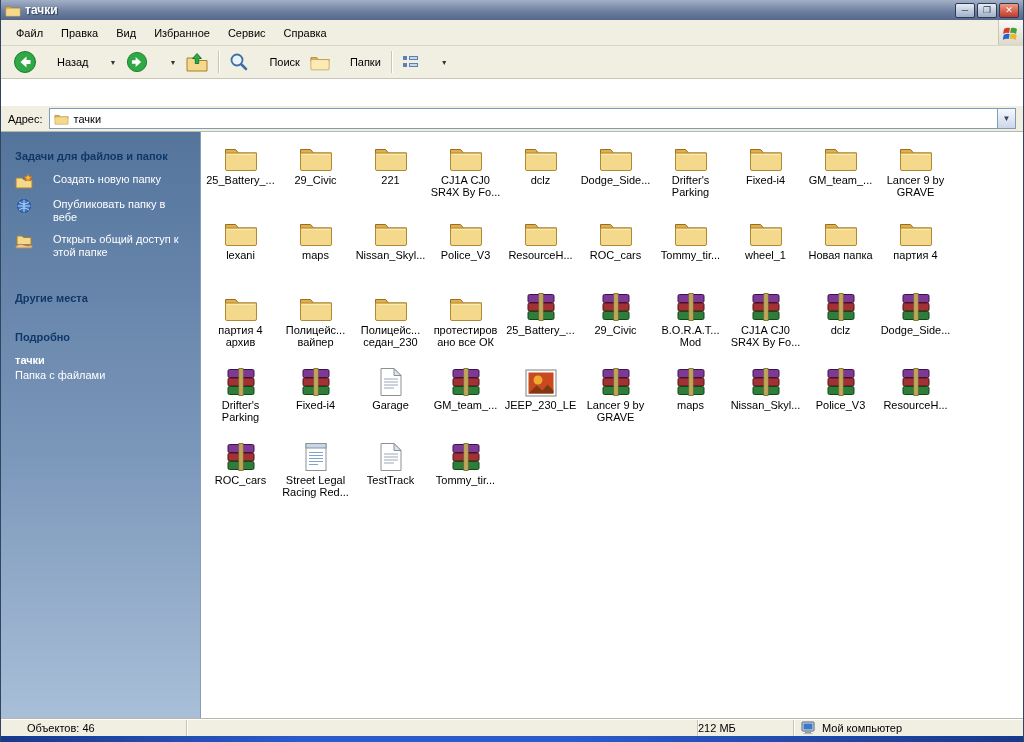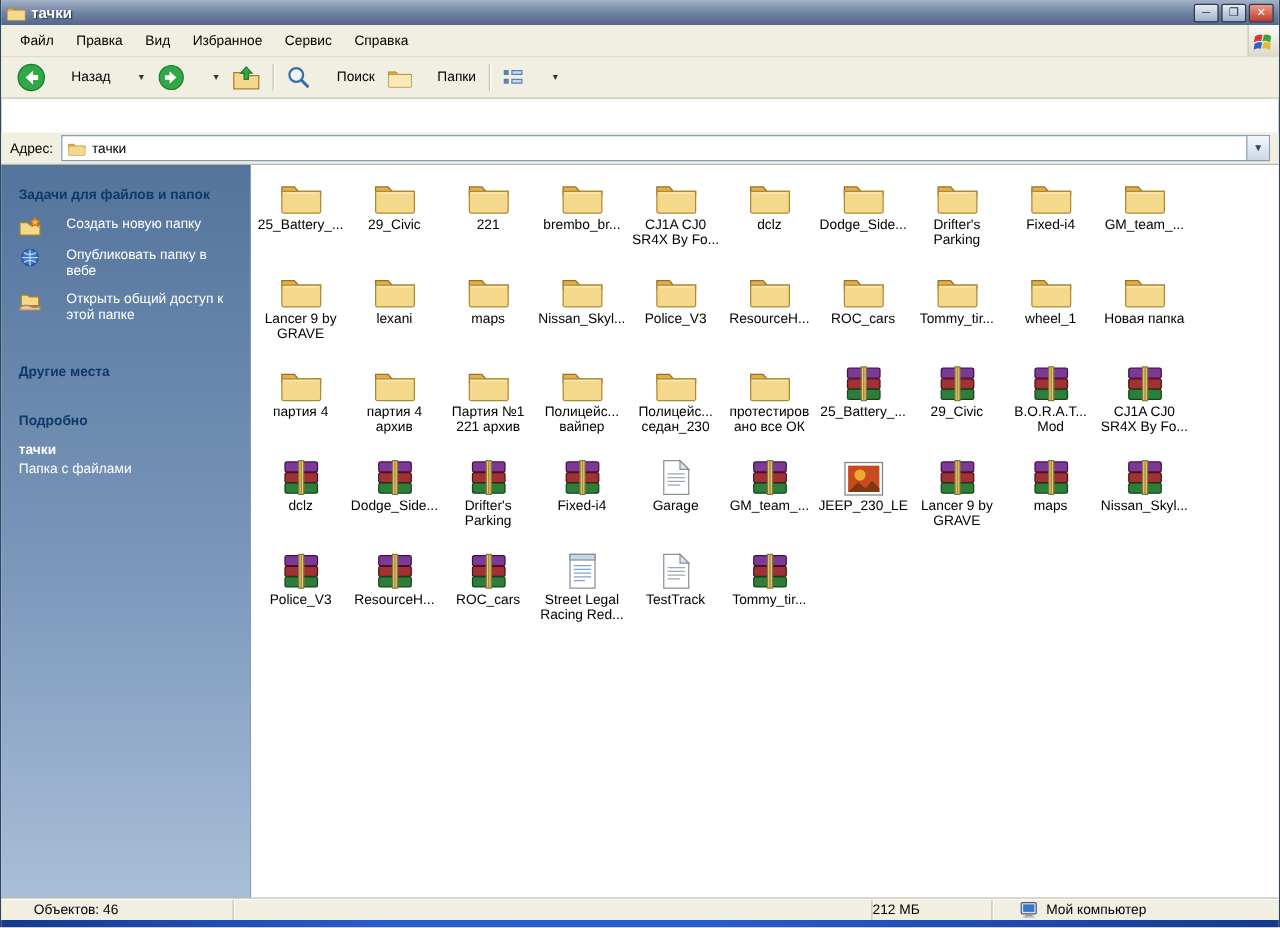"brembo_br..." div.file-item { html: <div> <span> <svg> <path></path> <path></path> <path></path> </svg> </span> <span>brembo_br...</span> </div> -> none }
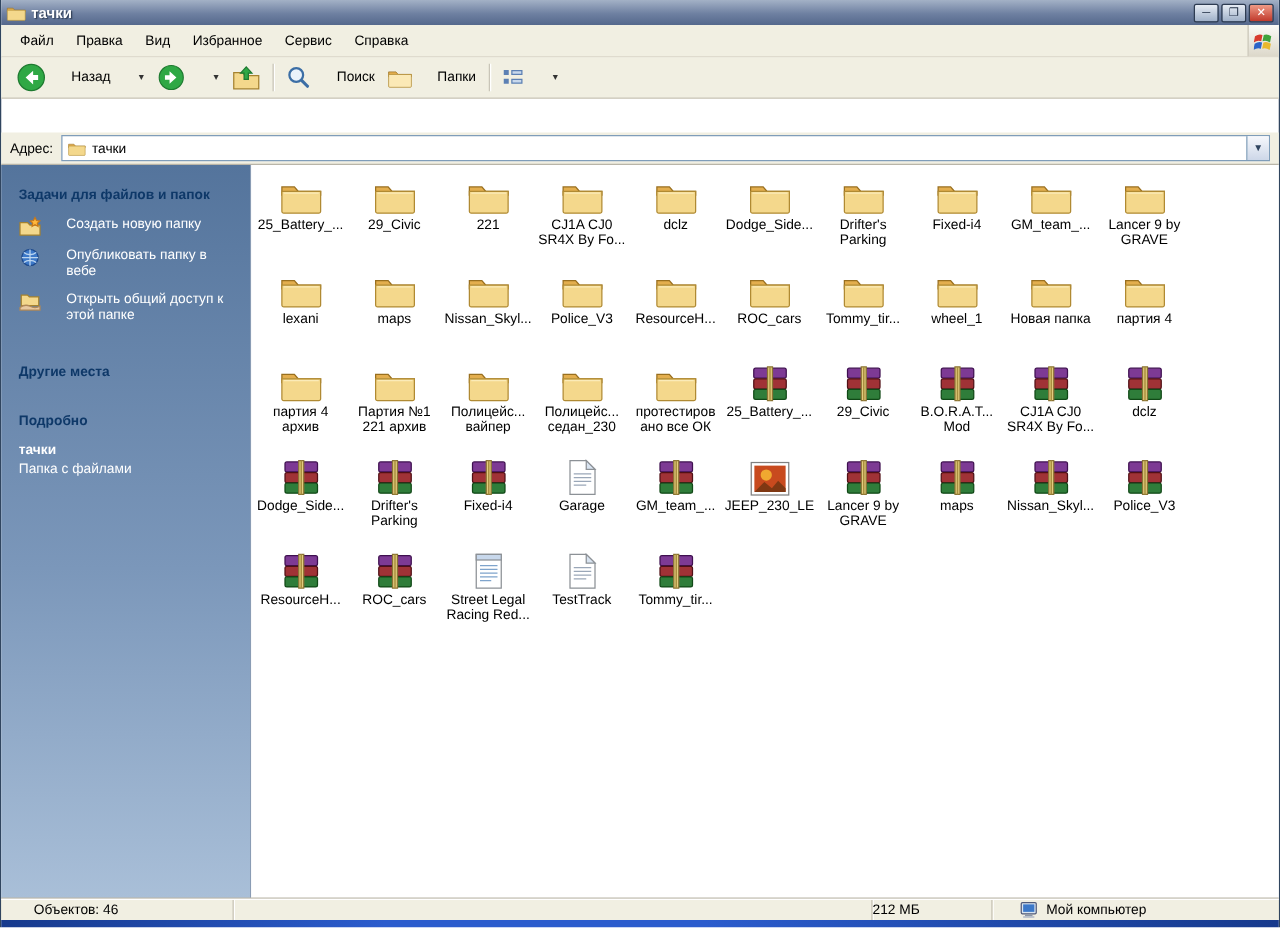"Партия №1 221 архив" div.file-item { html: <div> <span> <svg> <path></path> <path></path> <path></path> </svg> </span> <span>Партия №1 221 архив</span> </div> -> none }
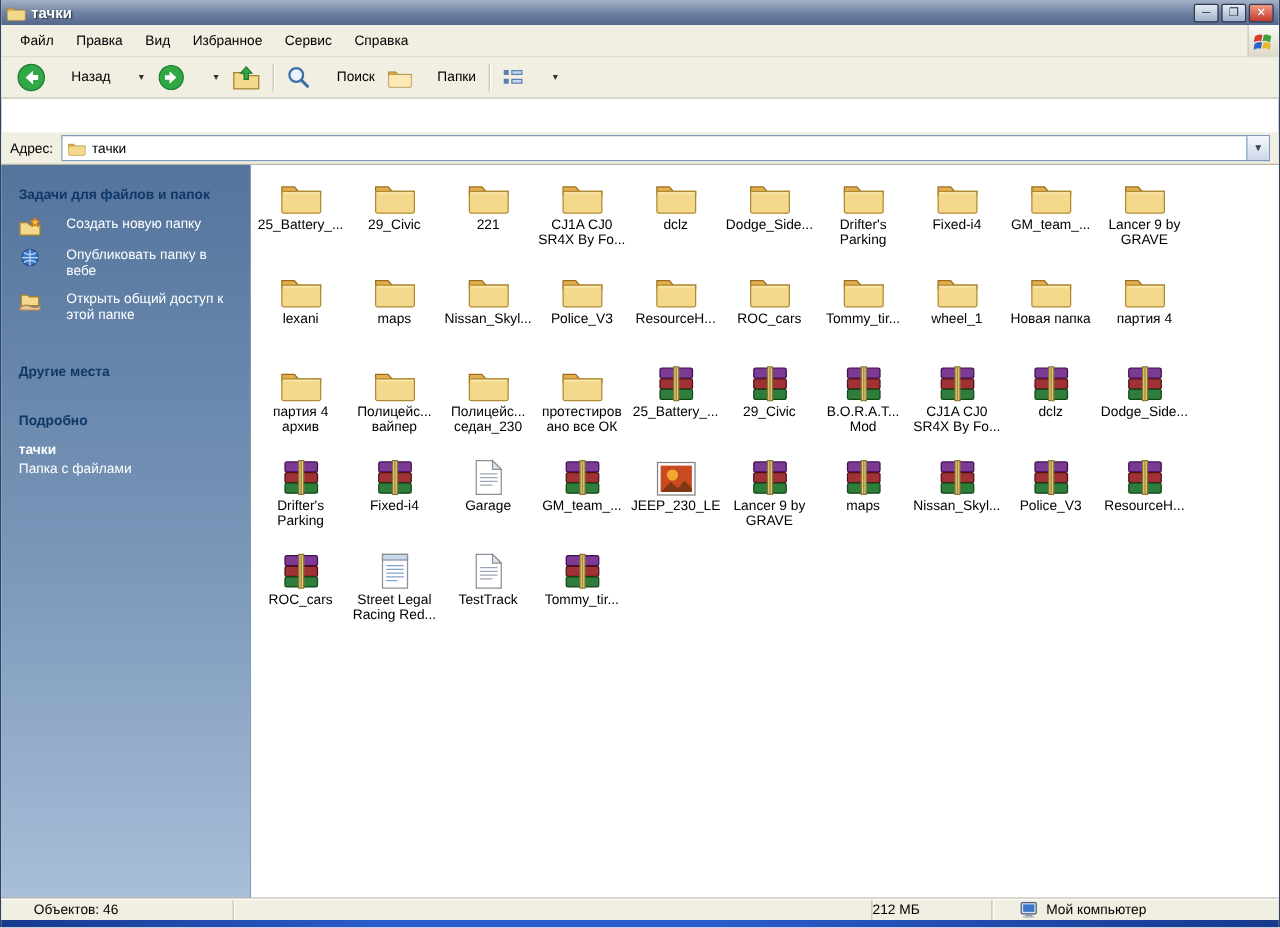"Мой компьютер" .st-zone { padding-left: 22px -> 7px }
